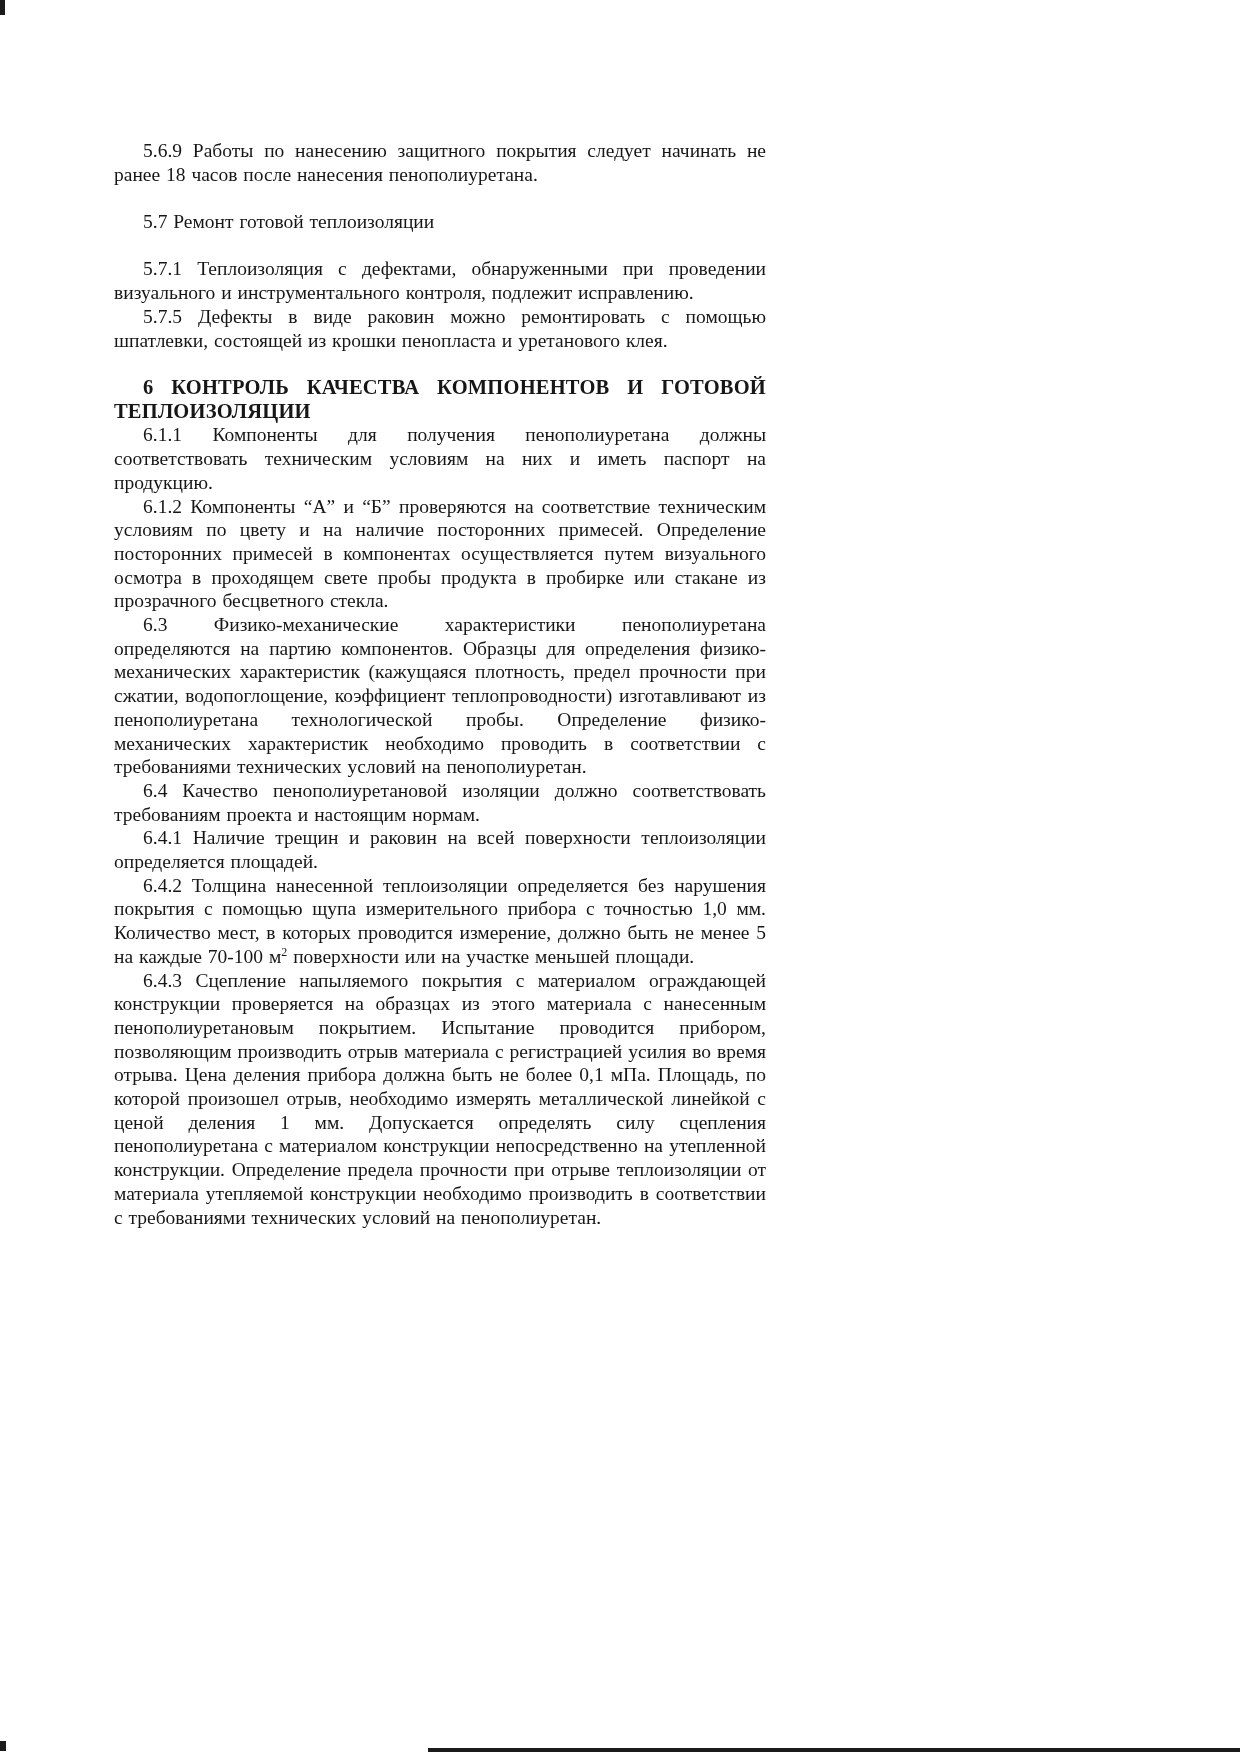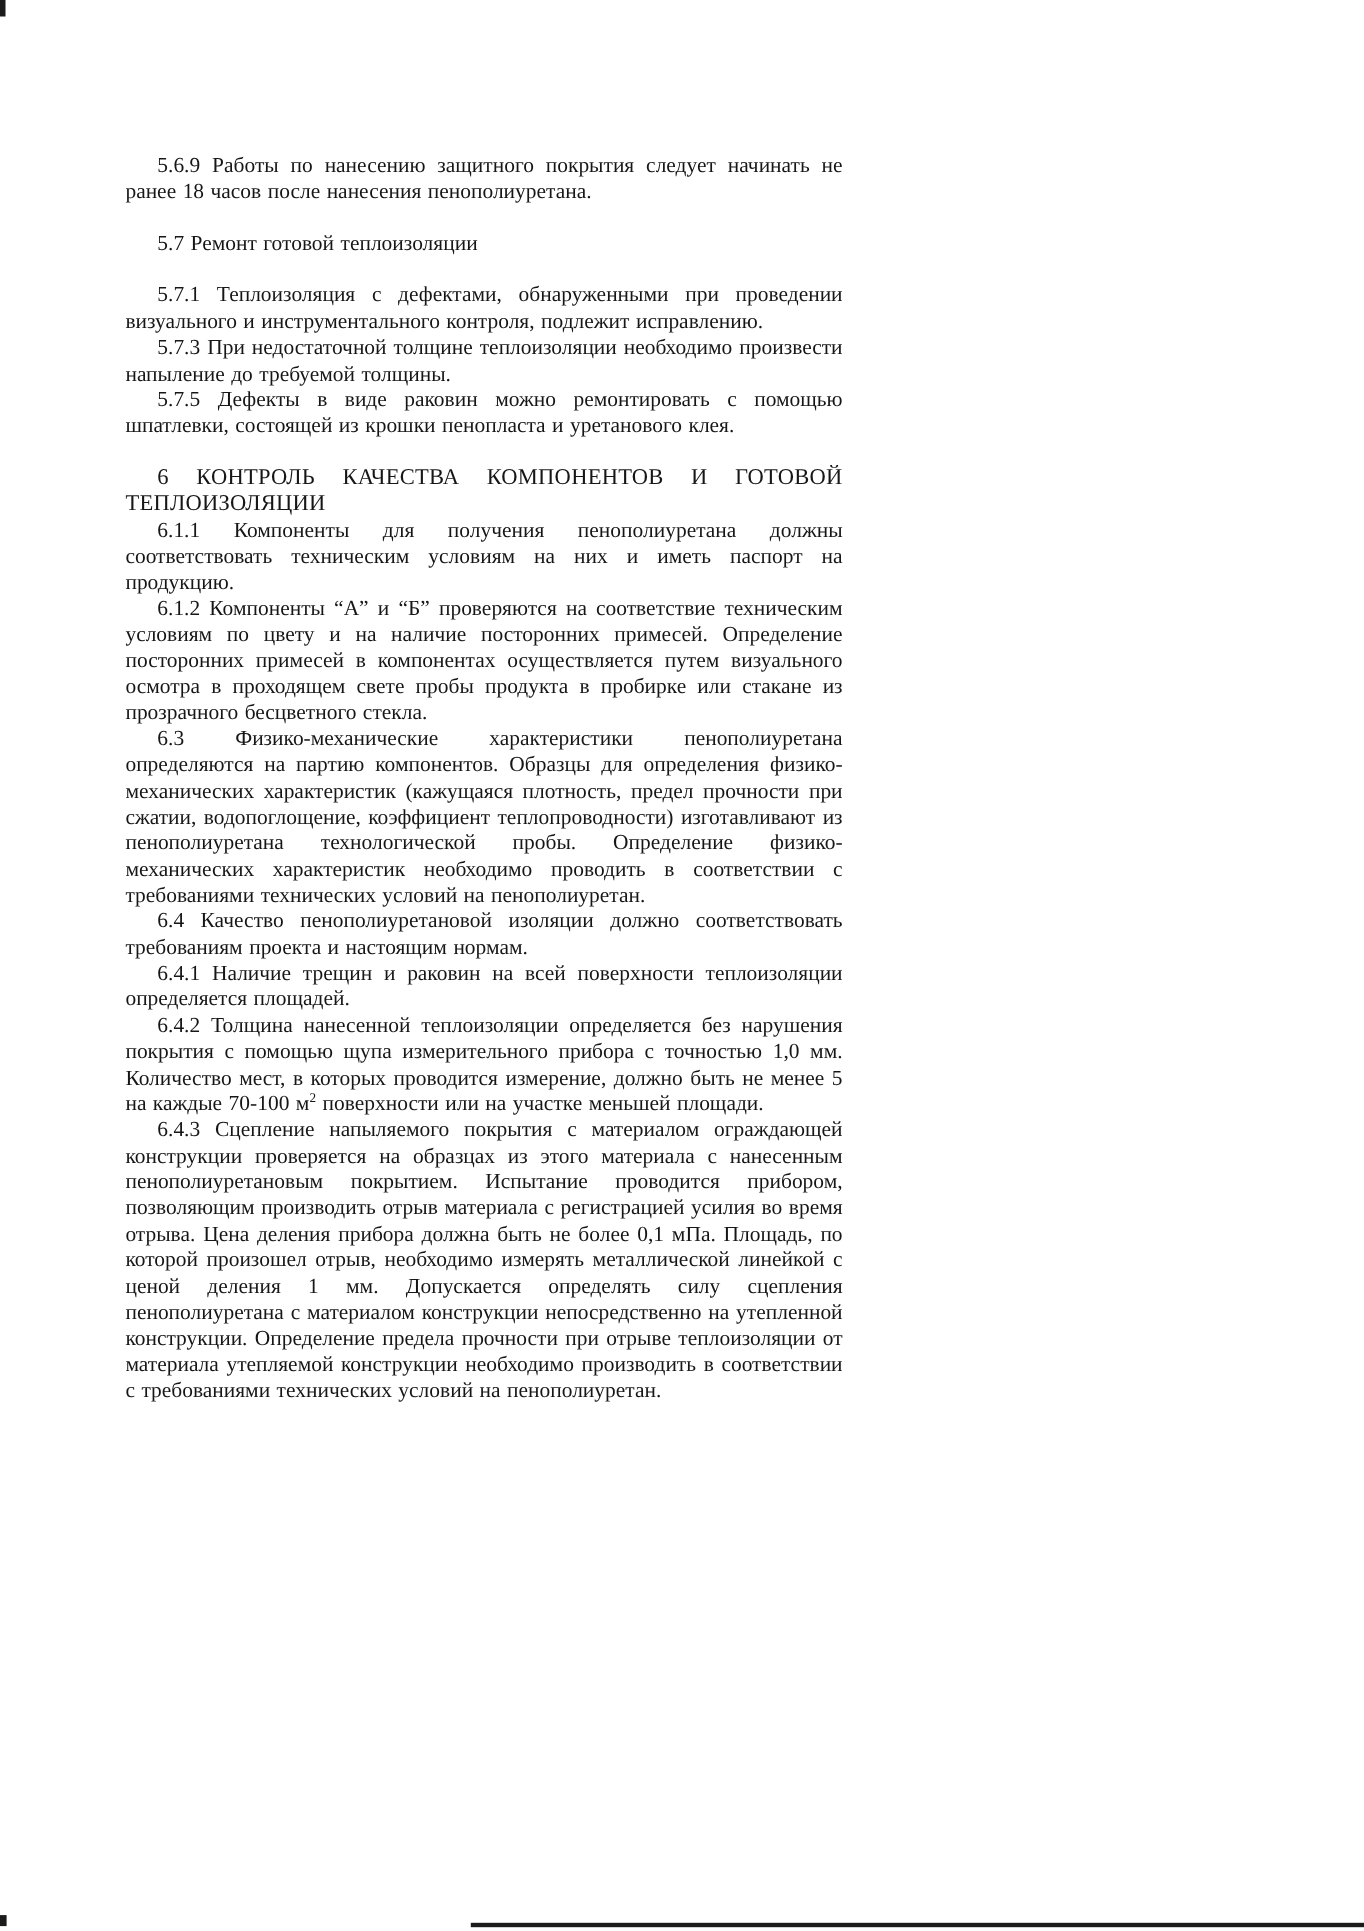"5.7.3 При недостаточной толщине" p { html: <p>5.7.3 При недостаточной толщине теплоизоляции необходимо произвести напыление до требуемой толщины.</p> -> none }
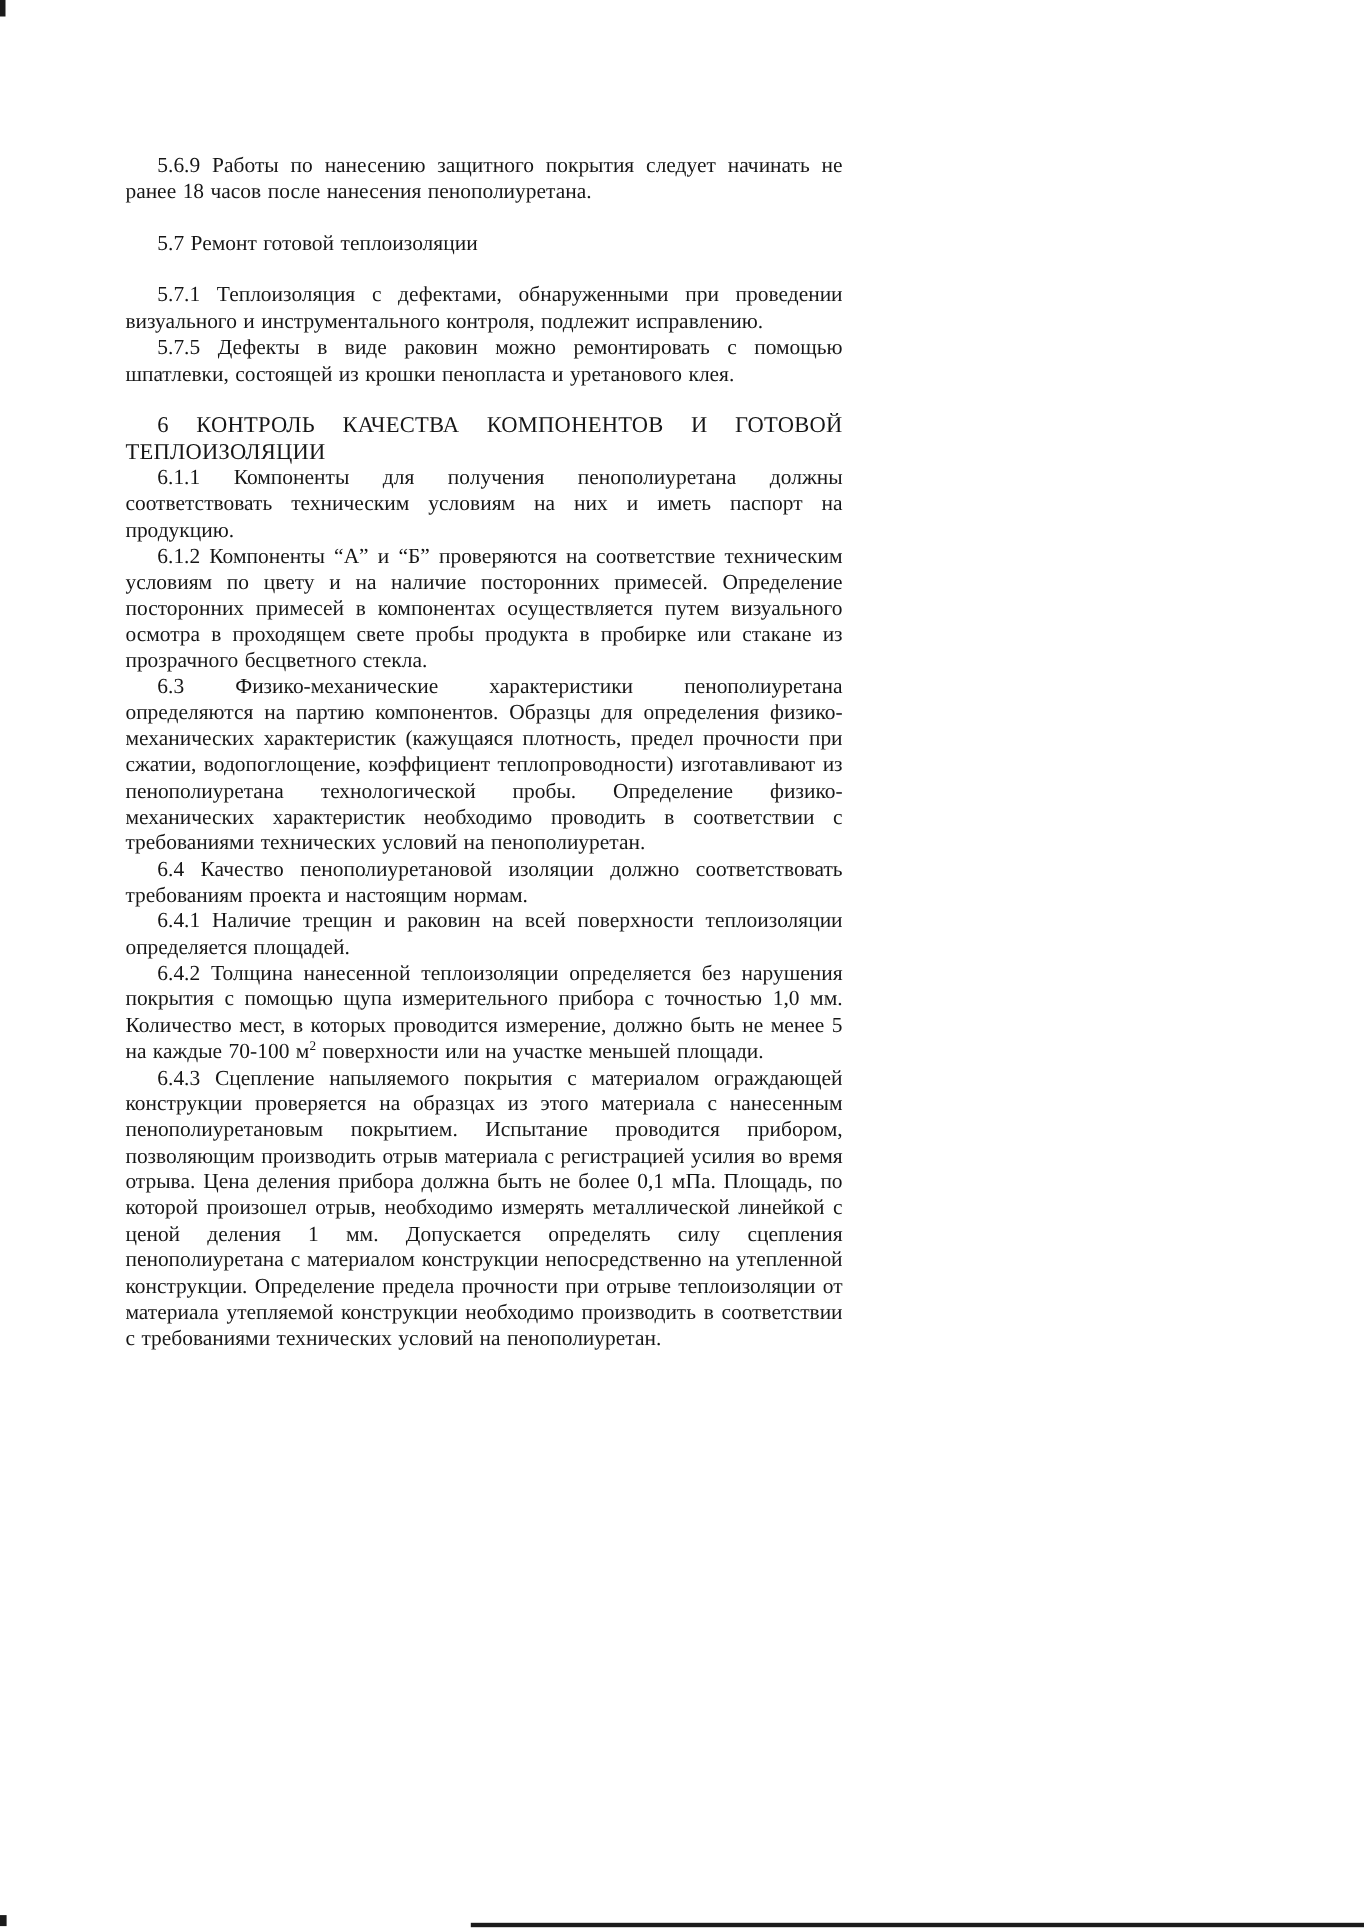"6 КОНТРОЛЬ КАЧЕСТВА КОМПОНЕНТОВ И" .section-heading { font-weight: normal -> bold }
